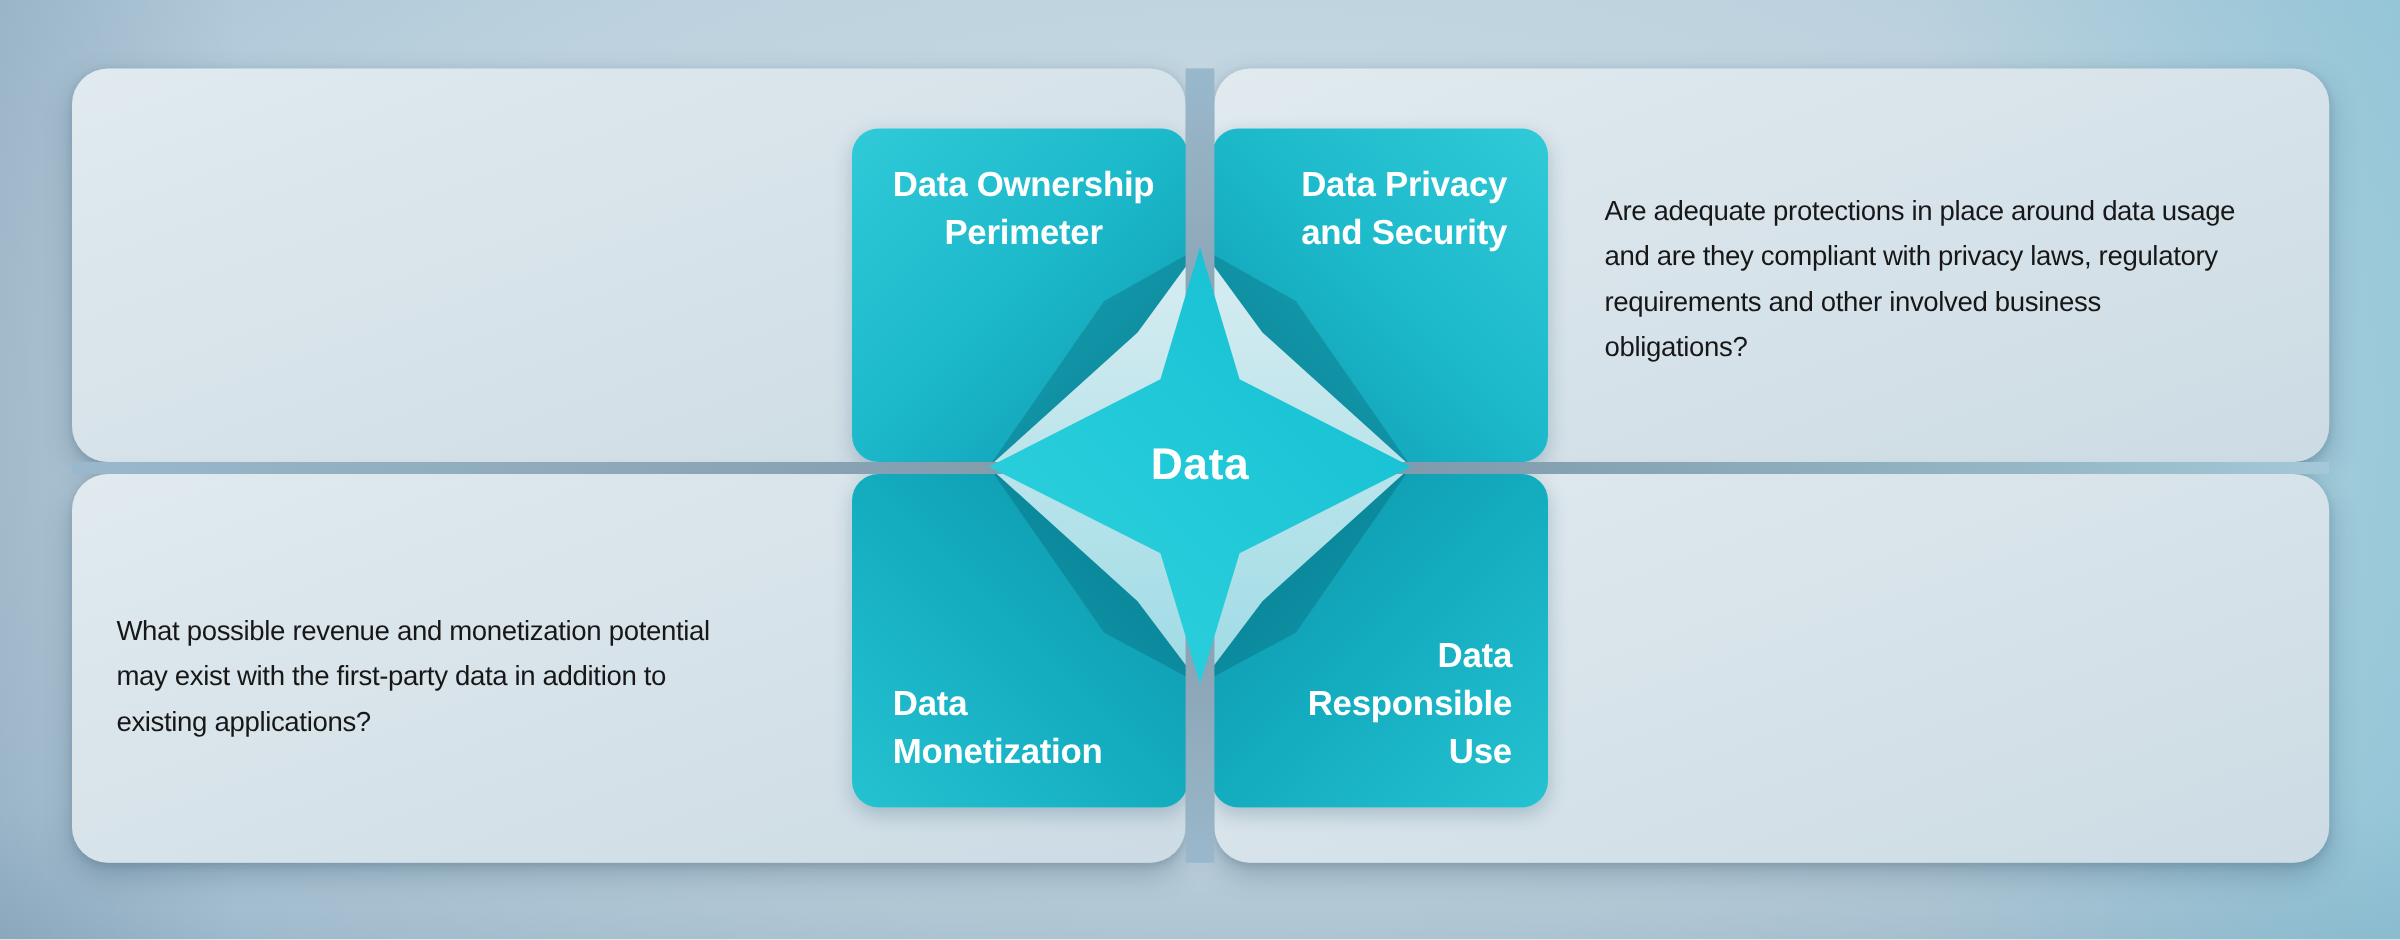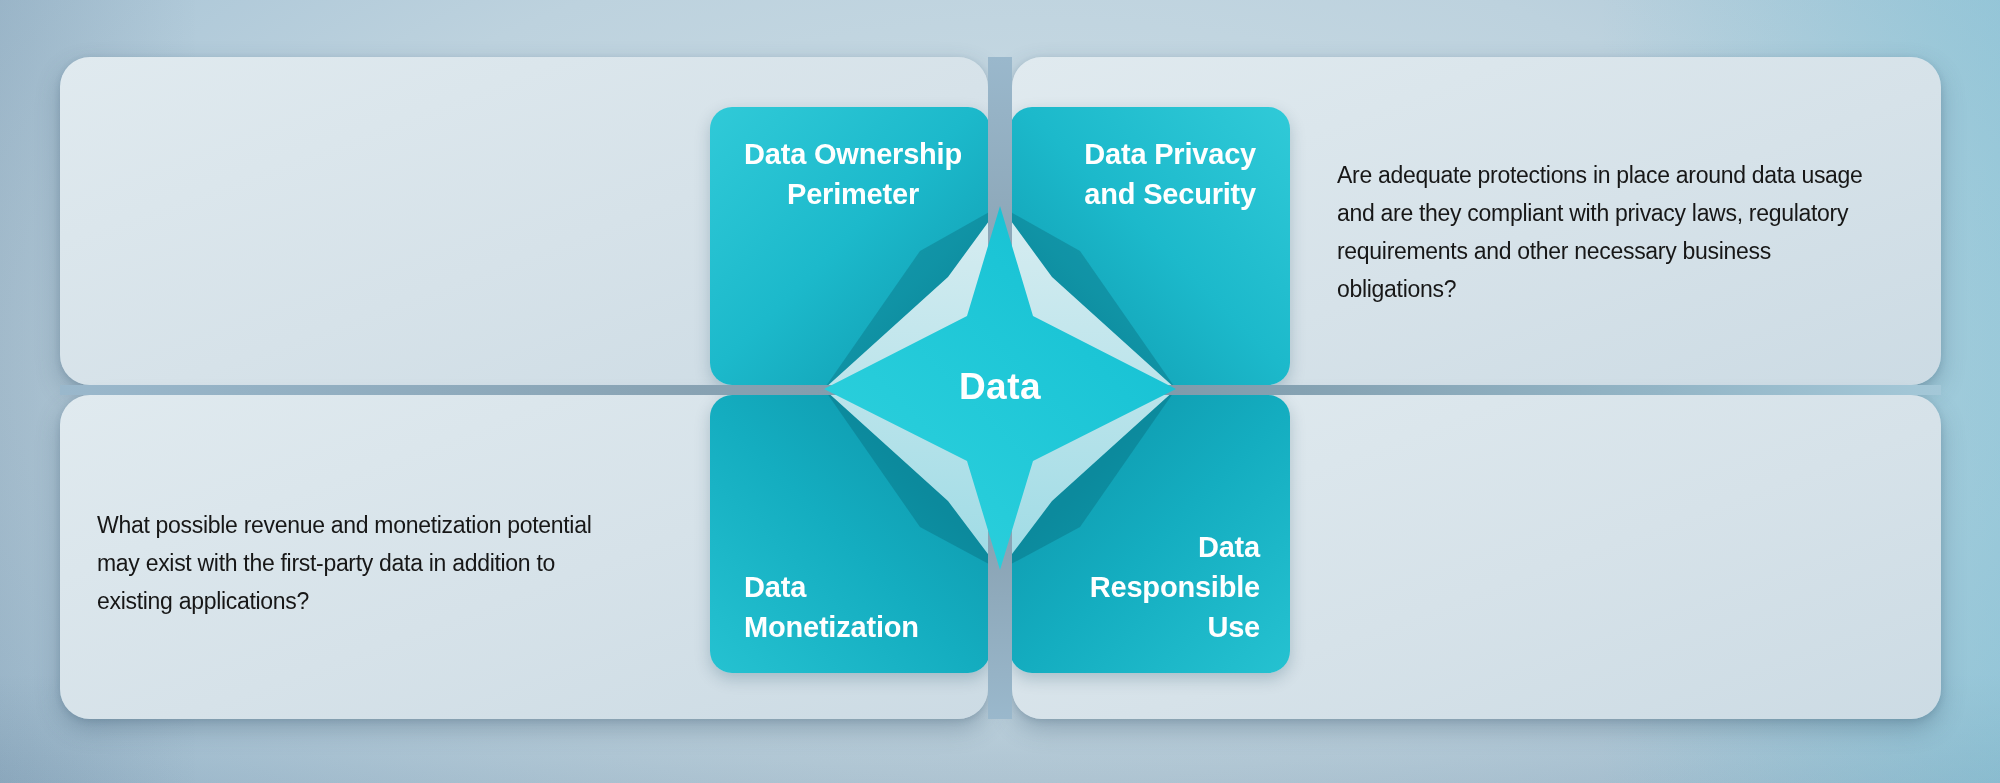"Are adequate protections in place" div.question { text: necessary -> involved }
